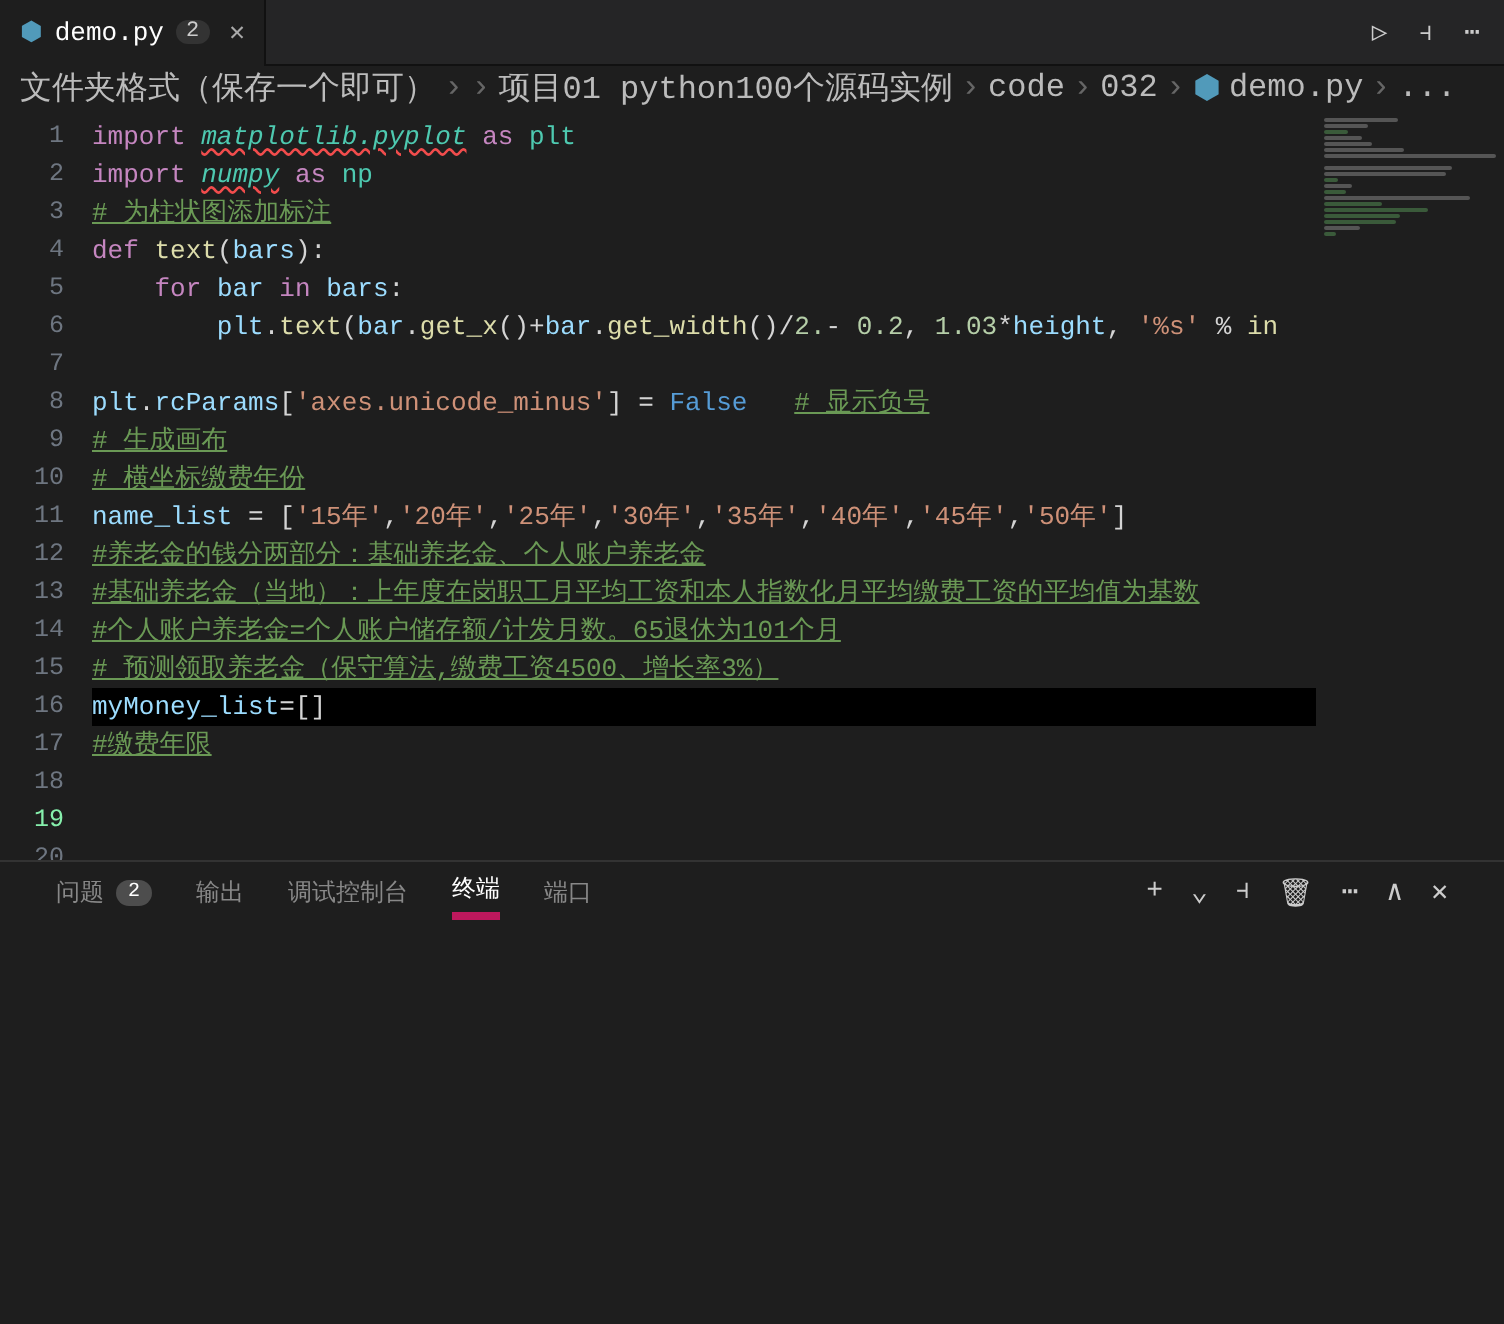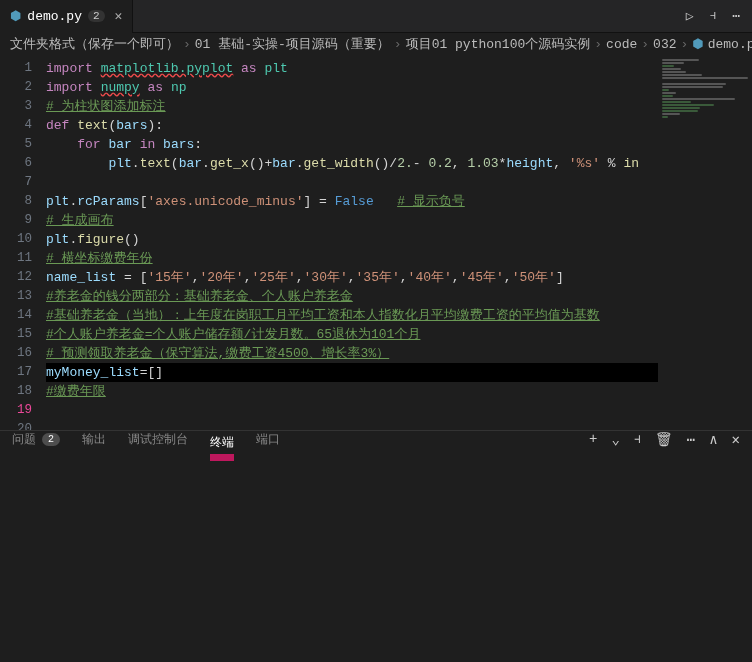"文件夹格式（保存一个即可）" .breadcrumb { font-size: 13px -> 16px }
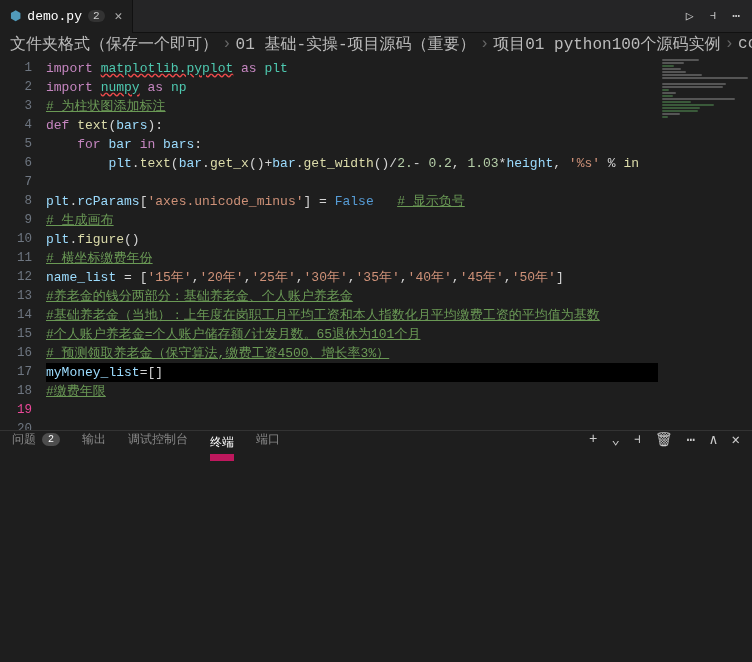"01 基础-实操-项目源码（重要）" span { html: <span>01 基础-实操-项目源码（重要）</span> -> none }
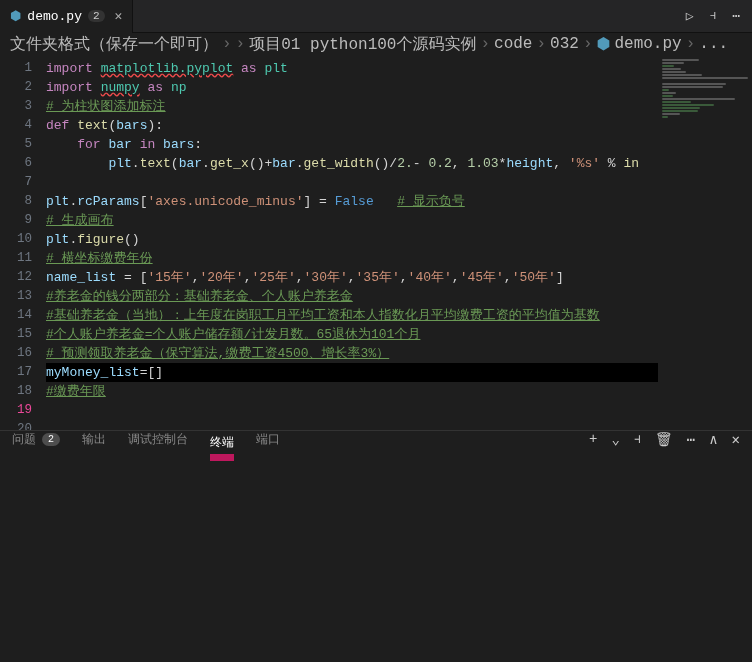"matplotlib.pyplot" .err { font-style: none -> italic }
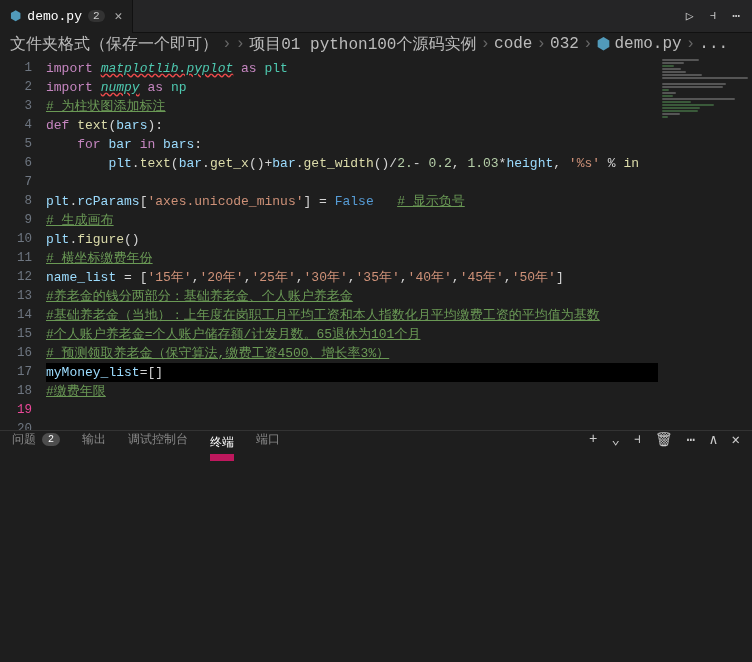"plt.figure()" div.line { html: <div><span>plt</span><span>.</span><span>figure</span><span>()</span></div> -> none }
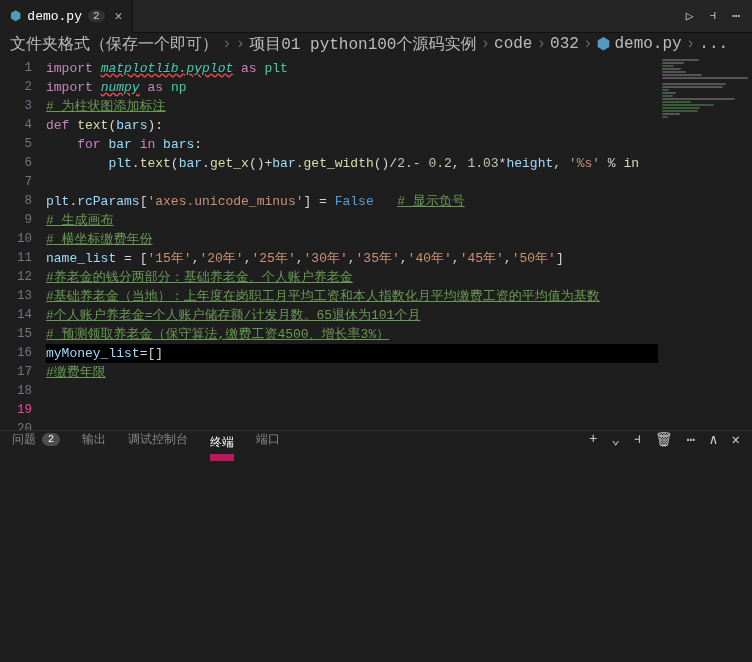"19" .gutter .cur { color: #ec4899 -> #86efac }
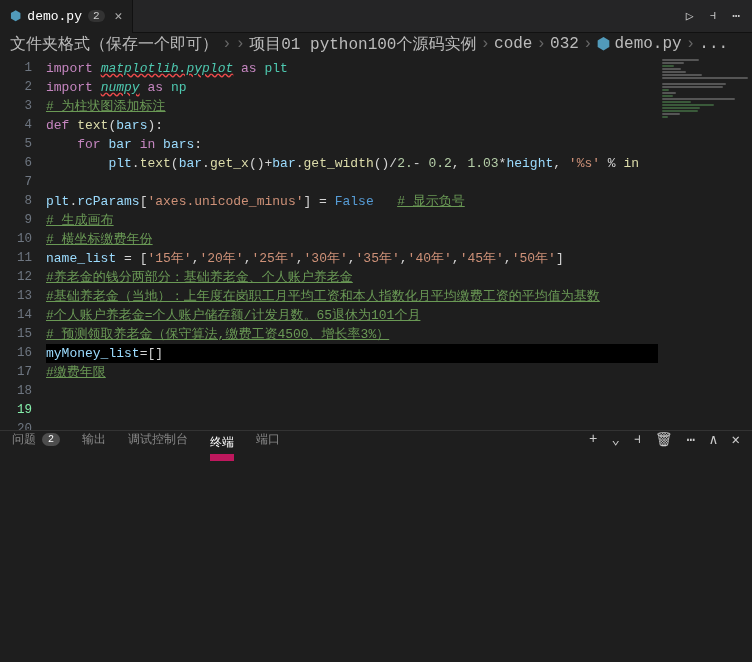"问题" .paneltabs { align-items: flex-start -> center; padding: 0 12px -> 0 28px }
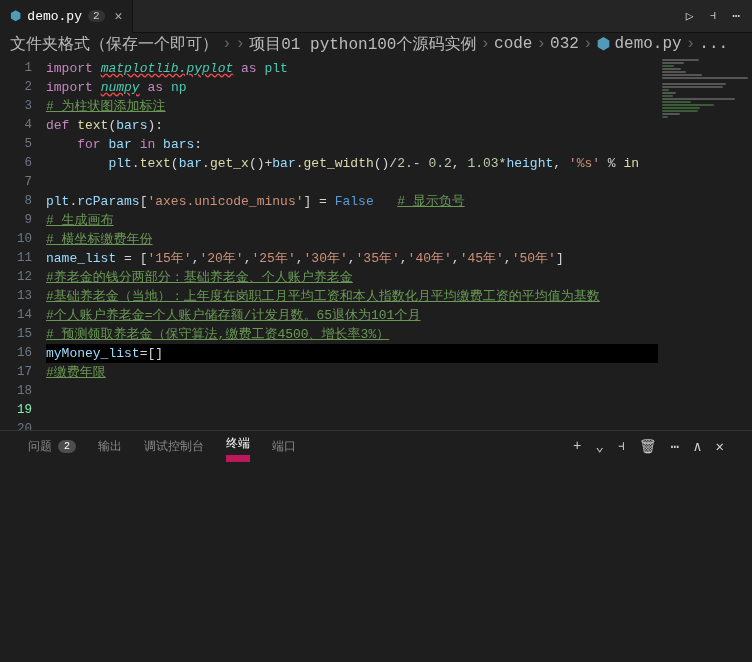"终端" .paneltabs .active { border-bottom: 7px solid #be185d -> 4px solid #be185d }
